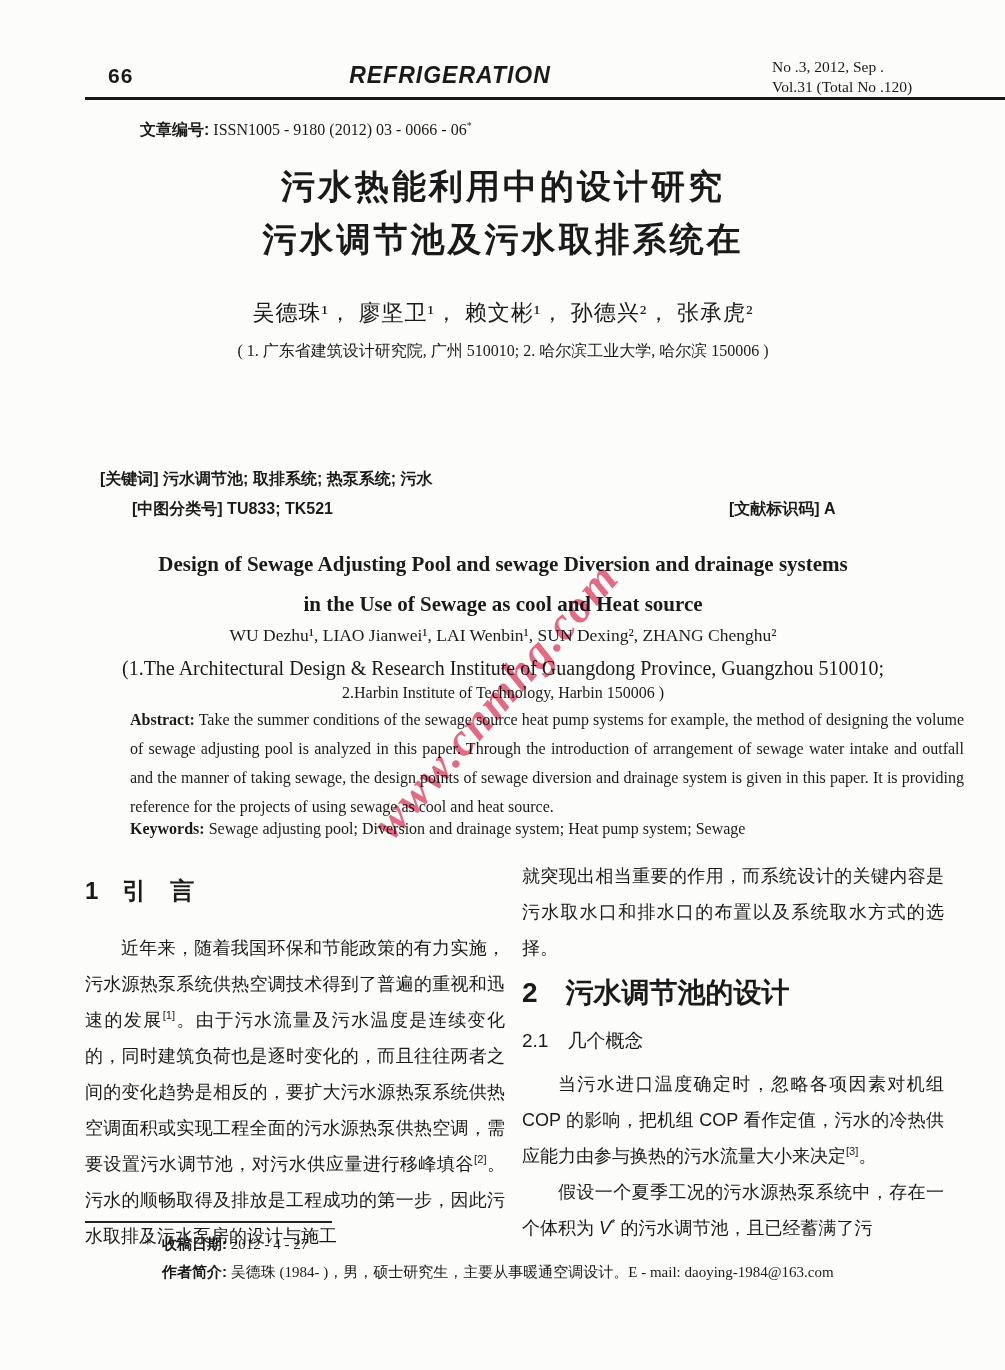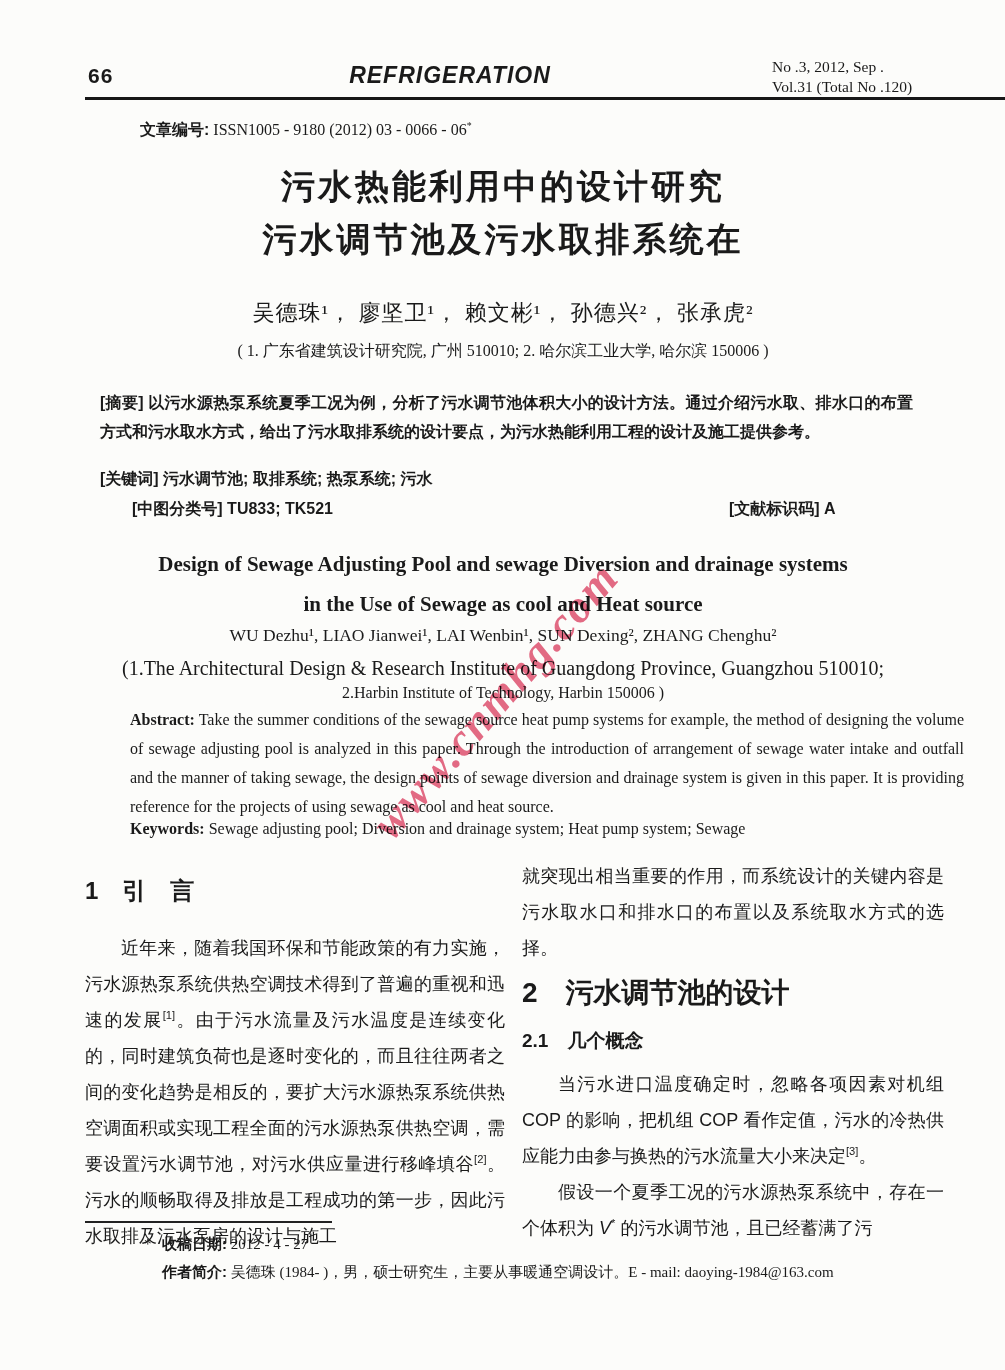"66" .pagenum { left: 88px -> 108px }
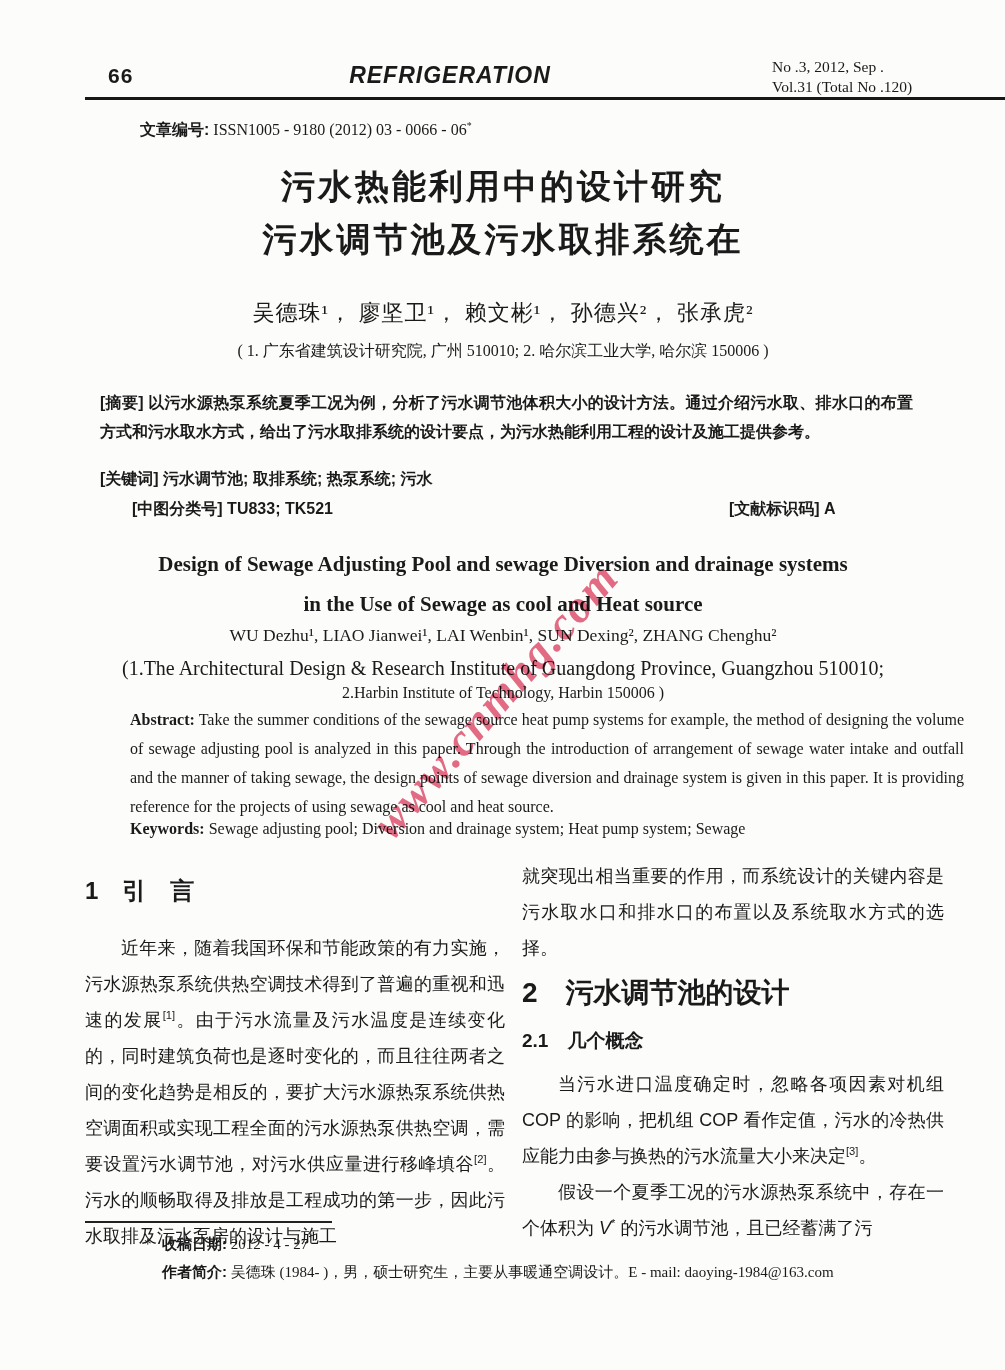"[摘要]" div.abs { html: <div> <span>[摘要]</span> <span>以污水源热泵系统夏季工况为例，分析了污水调节池体积大小的设计方法。通过介绍污水取、排水口的布置方式和污水取水方式，给出了污水取排系统的设计要点，为污水热能利用工程的设计及施工提供参考。</span> </div> -> none }
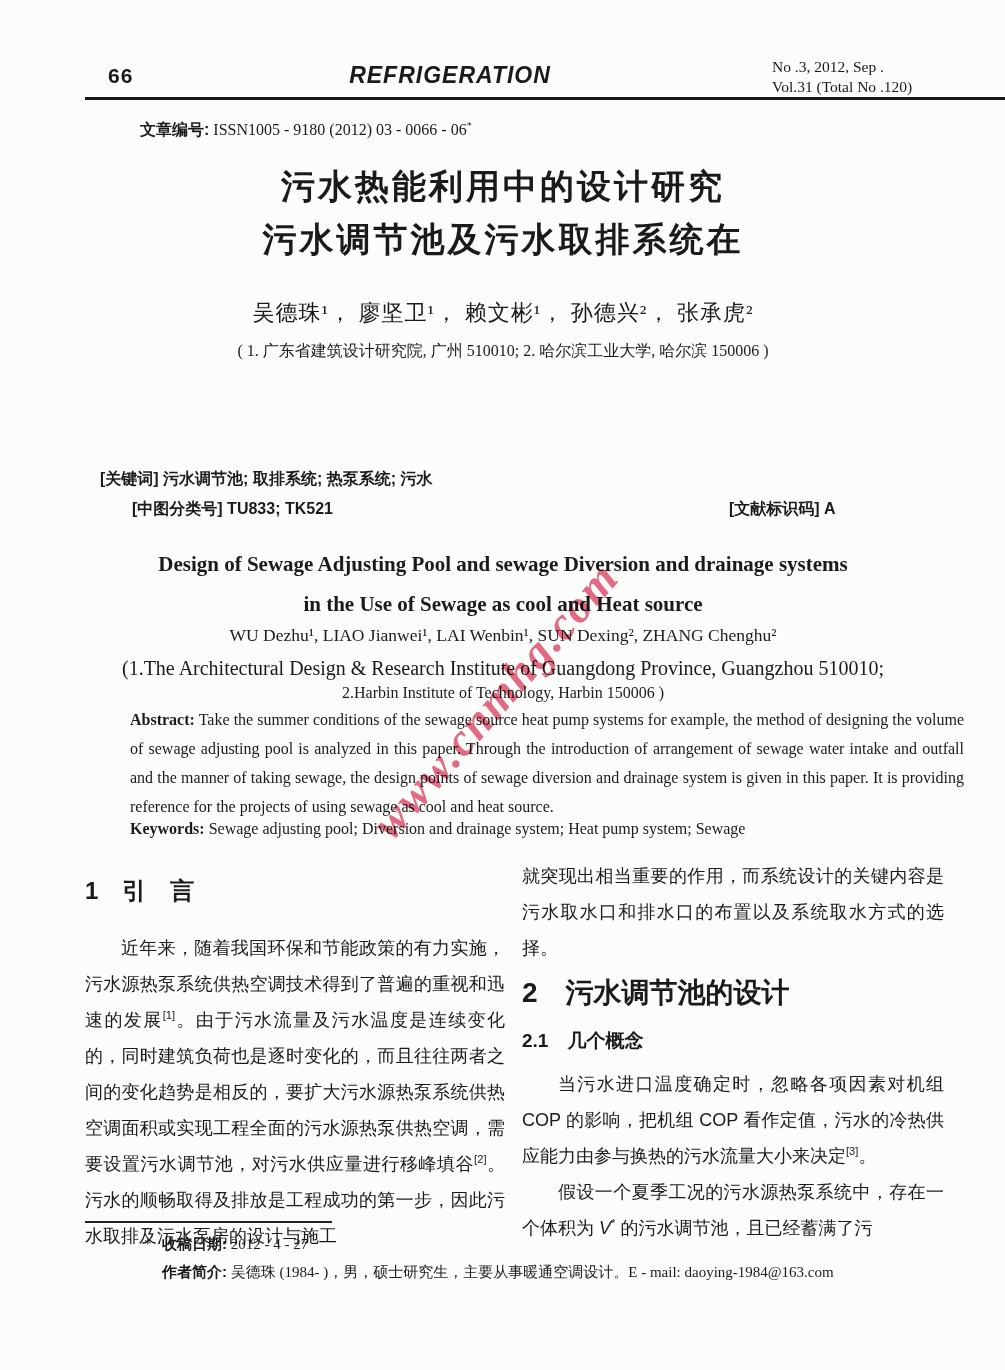"2.1 几个概念" .h3 { font-weight: bold -> normal }
